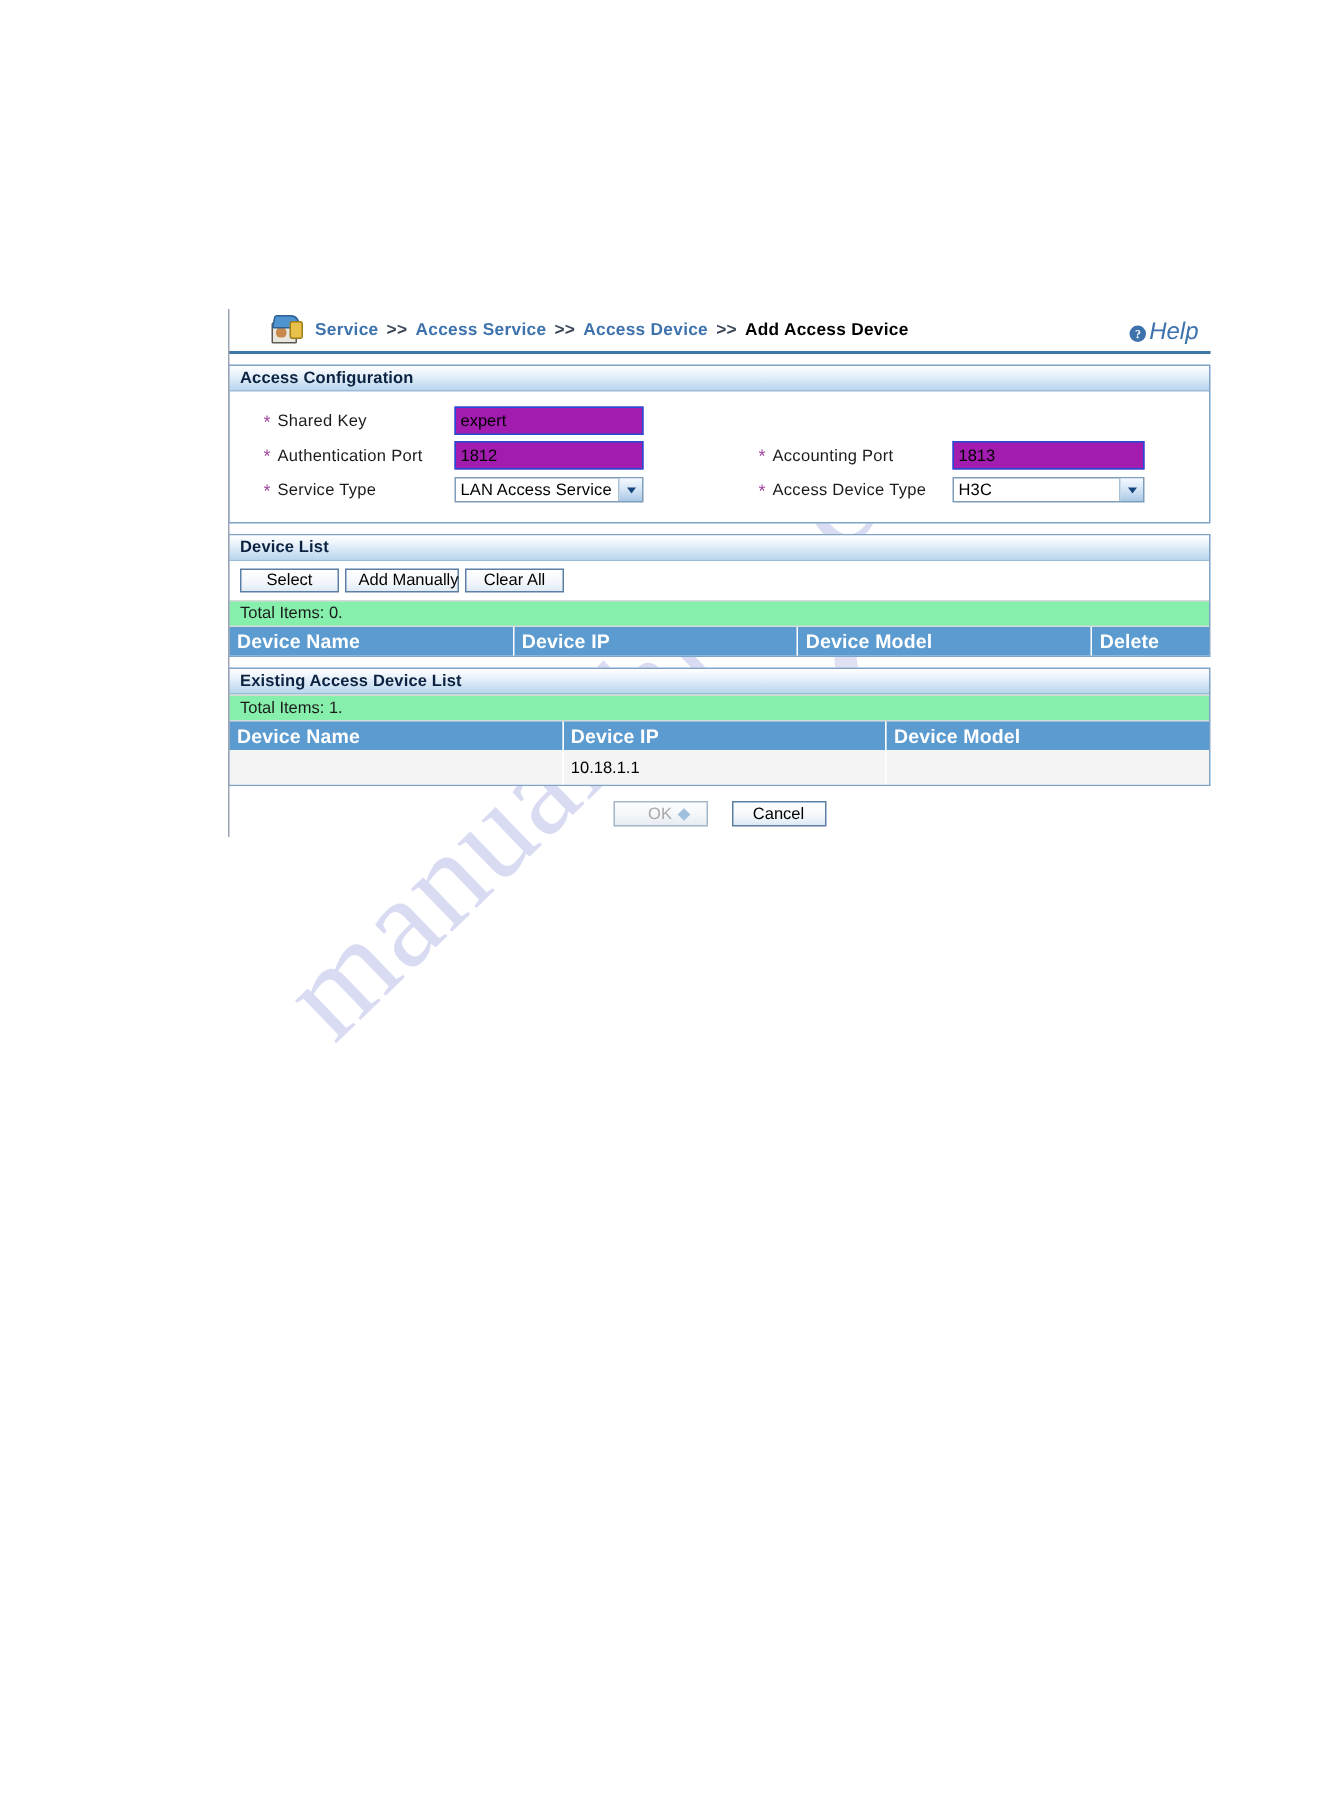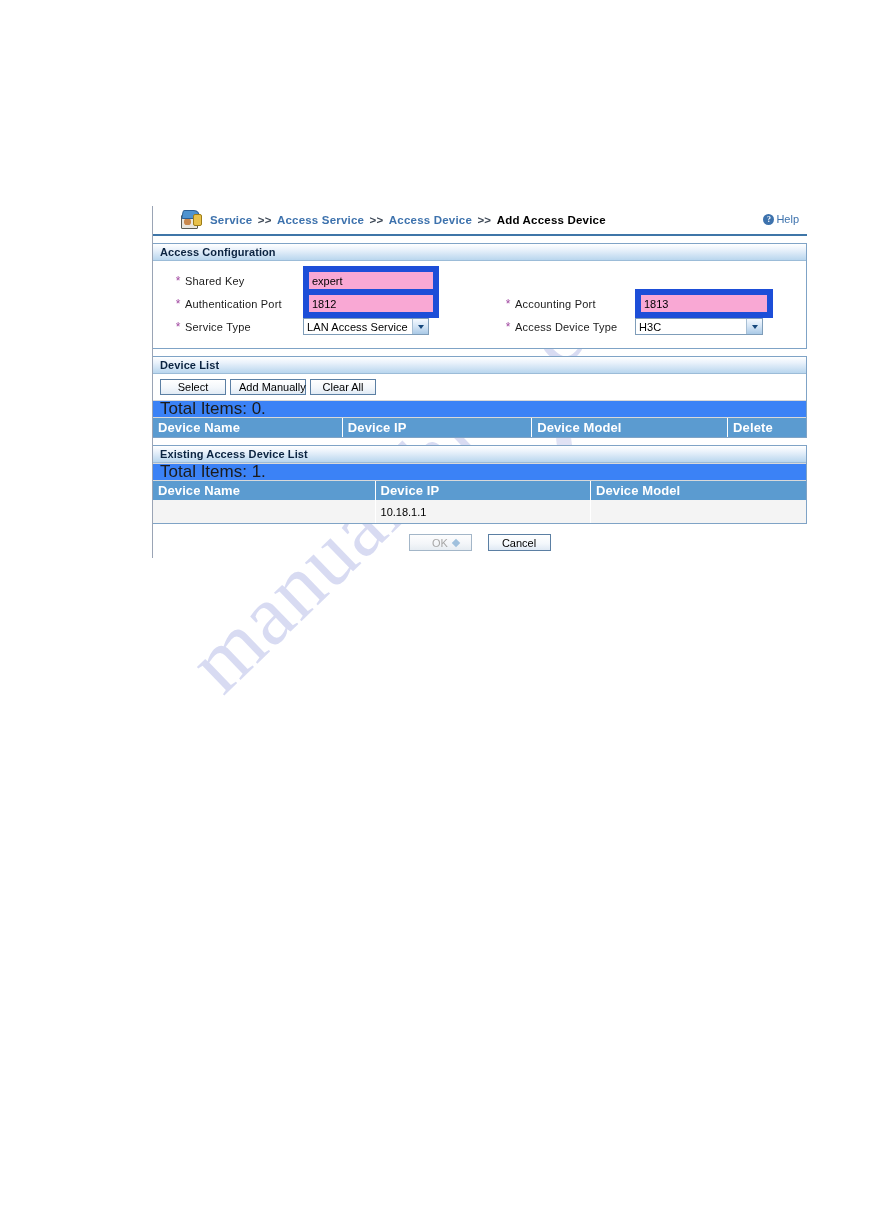"Help" .help-label { font-size: 11px -> 16px; font-style: none -> italic }
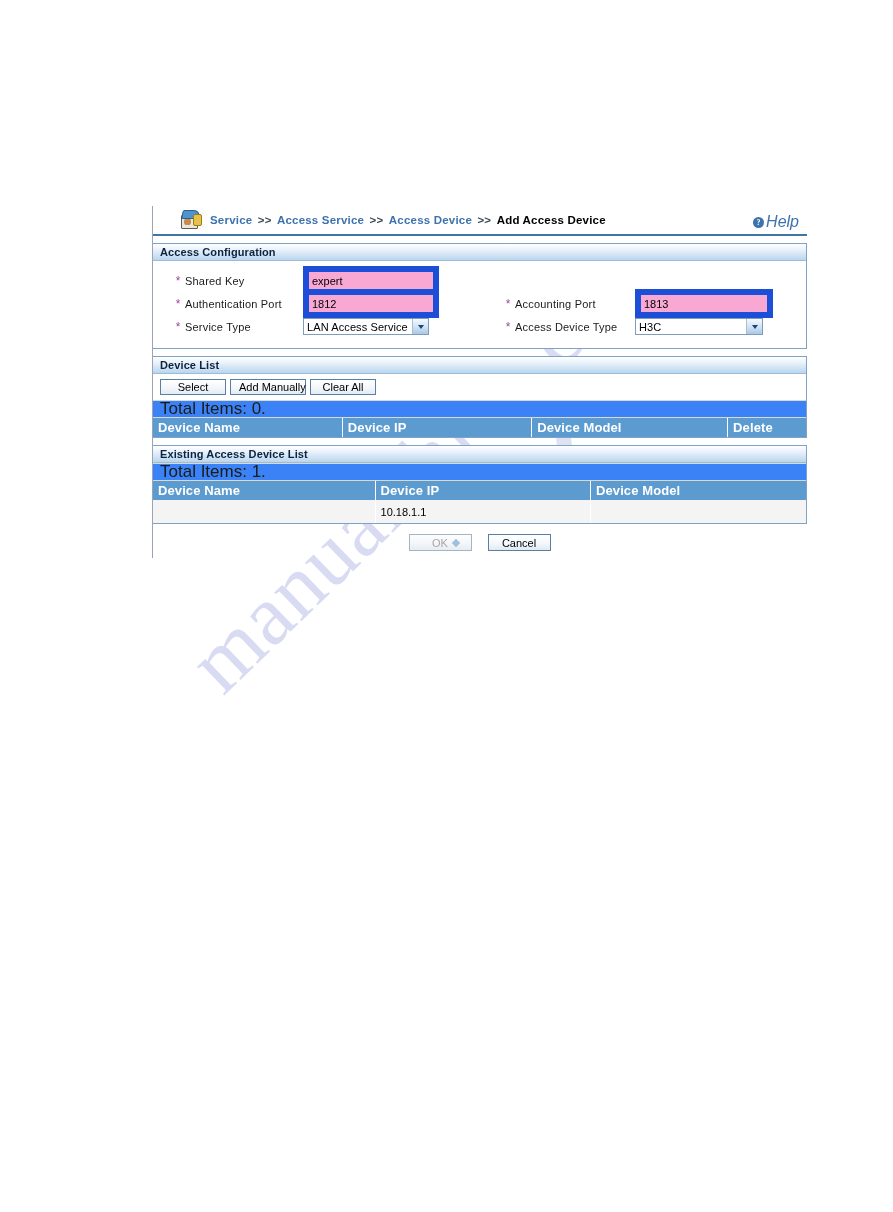"expert" .txtbox { background: #f9a8d4 -> #a21caf; border: 6px solid #1d4ed8 -> 1px solid #1d4ed8 }
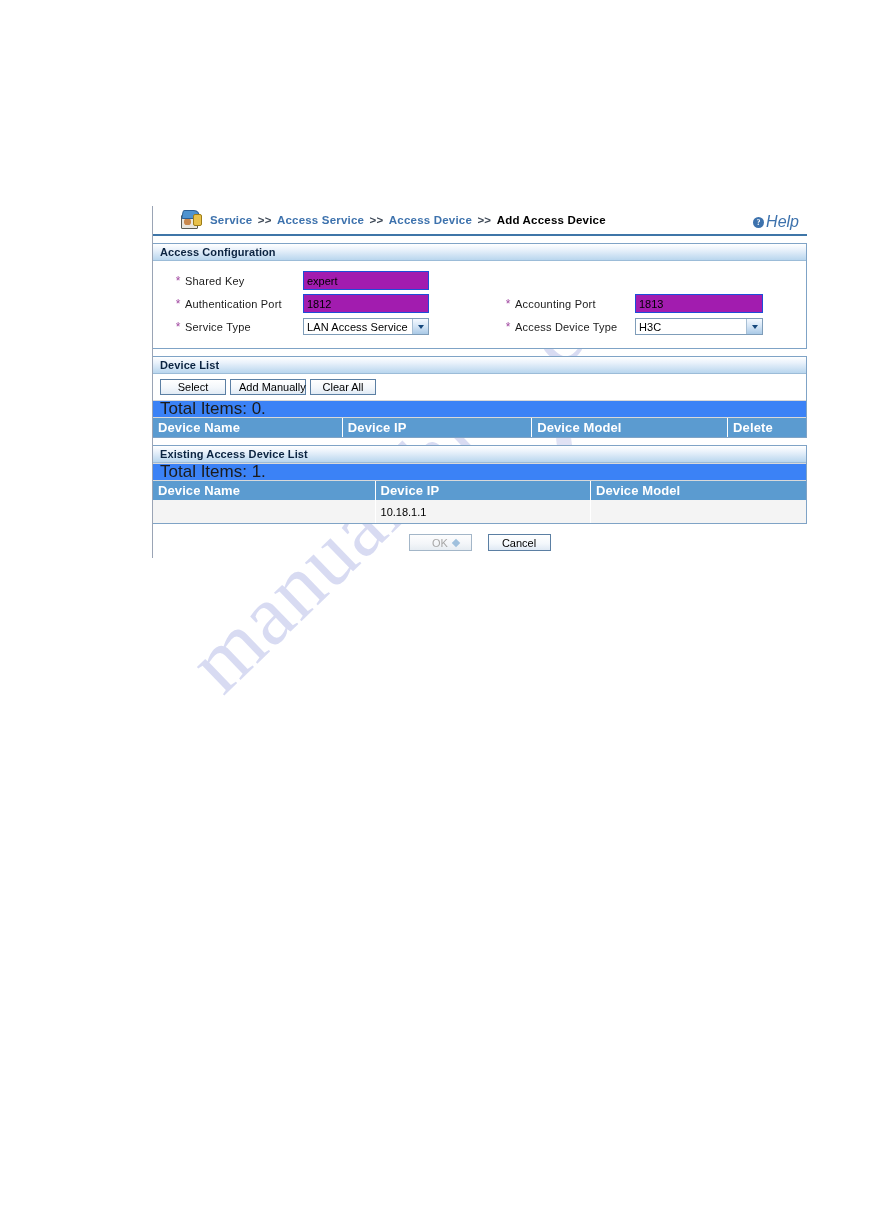"Total Items: 0." .totals { background: #3b82f6 -> #86efac; font-size: 17px -> 11px }
